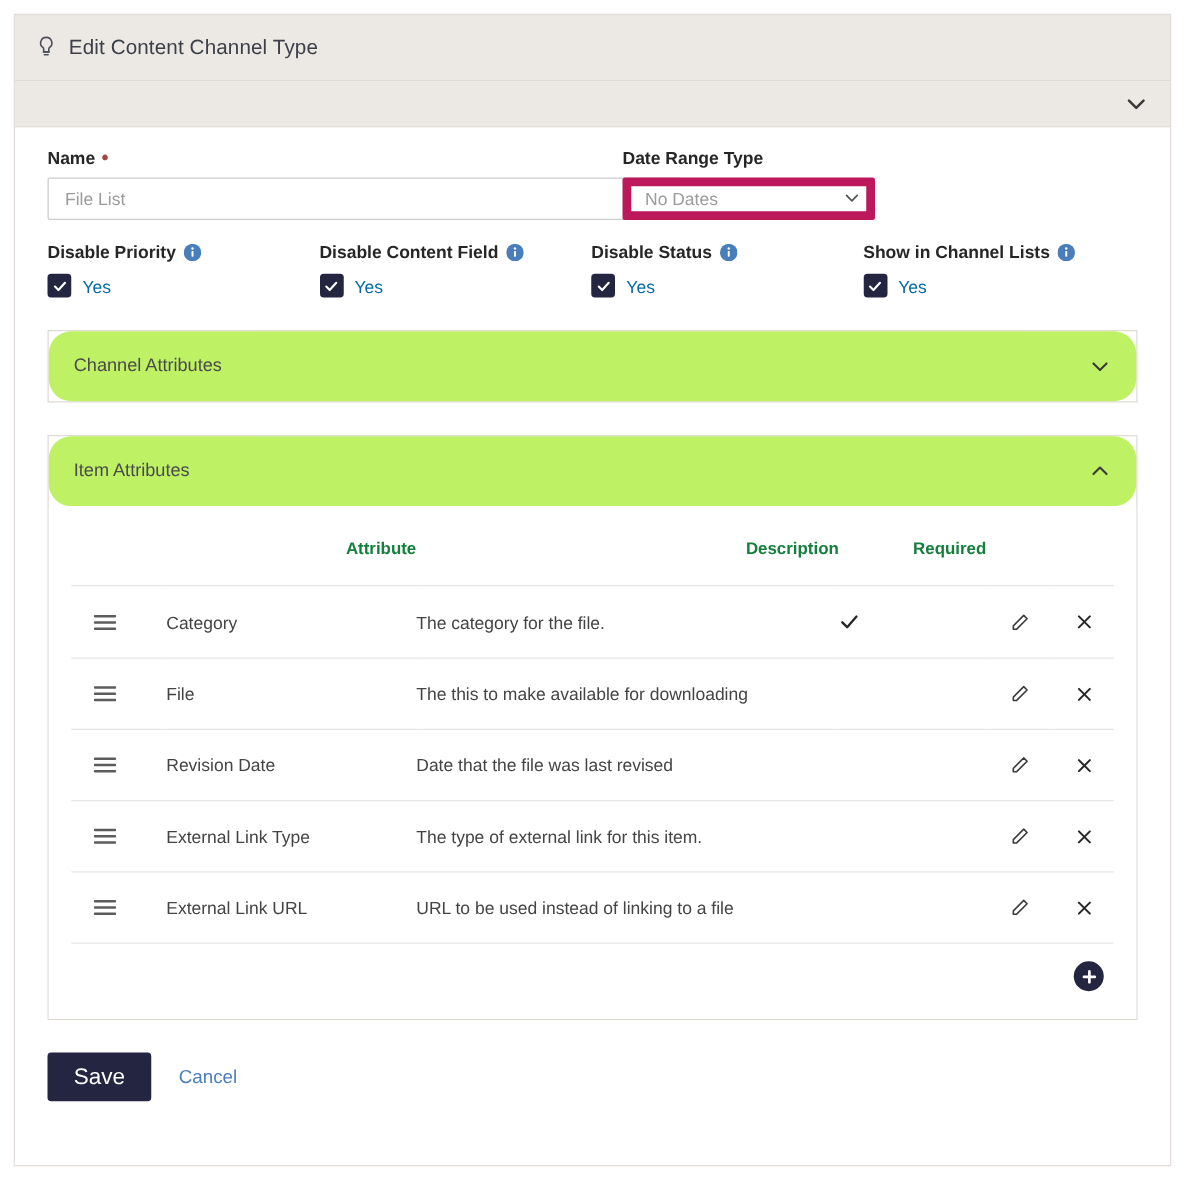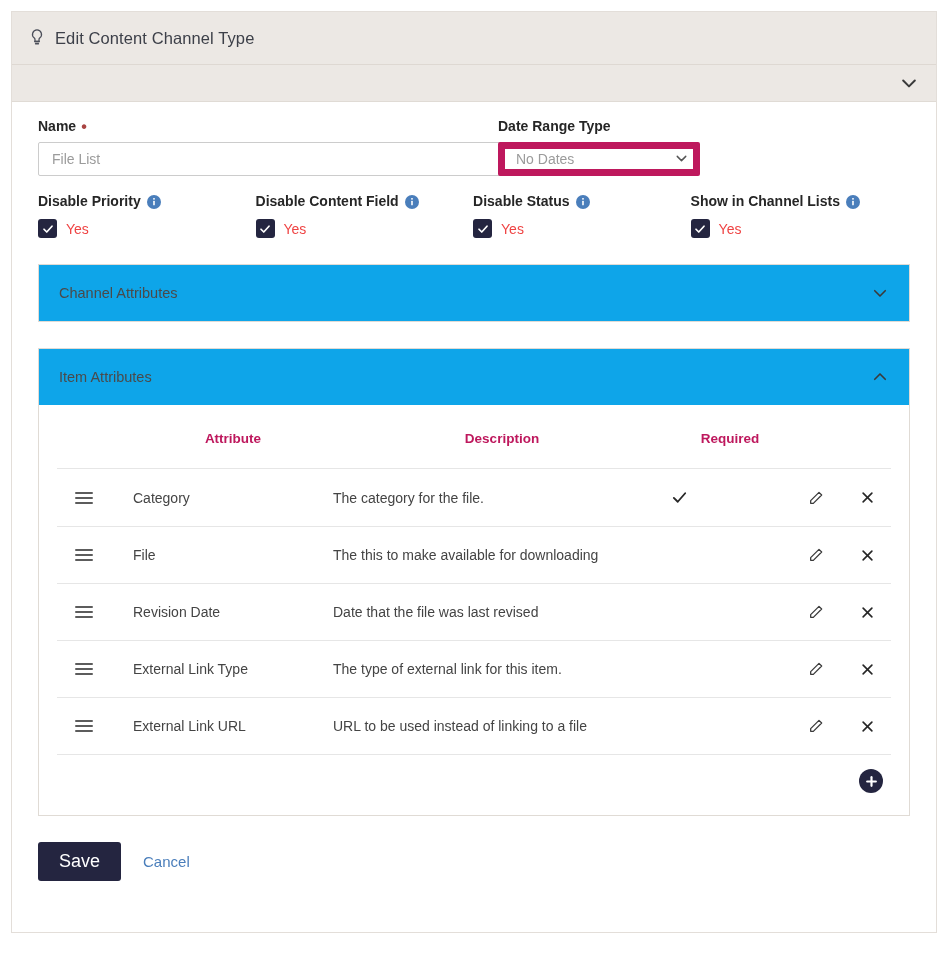"Yes" .cb-text { color: #ef4444 -> #0369a1 }
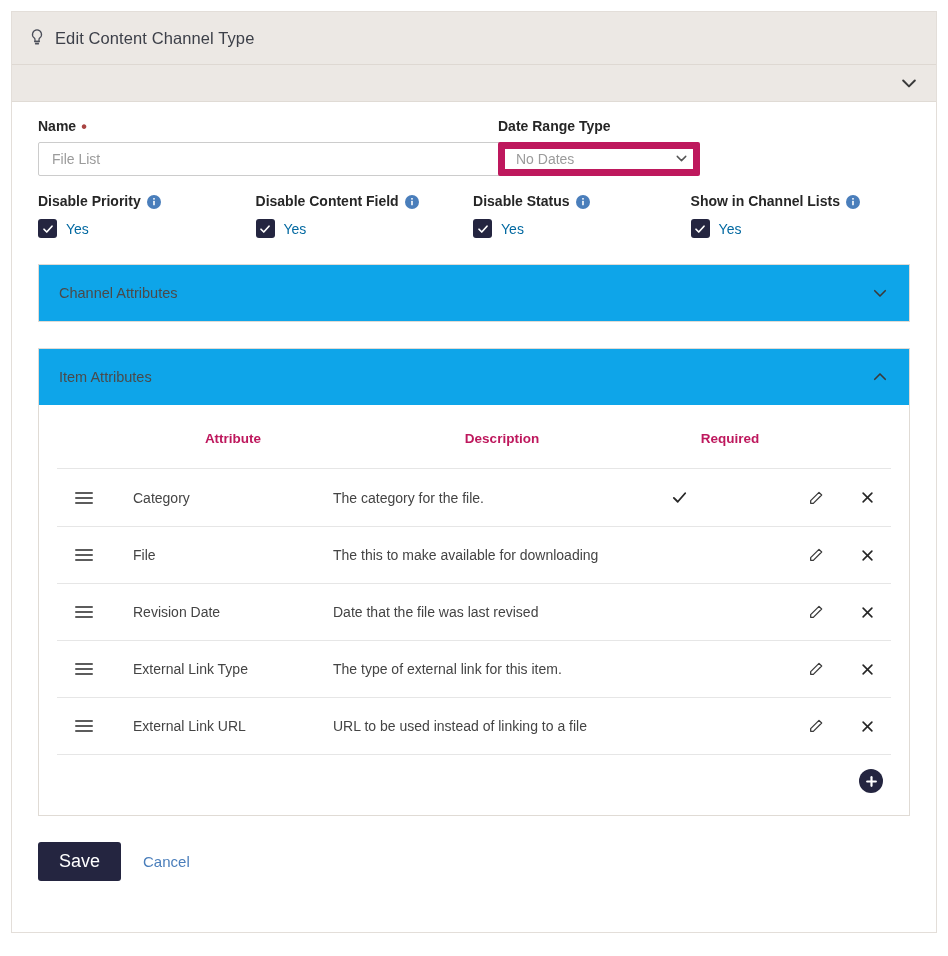"Channel Attributes" .acc-head { background: #0ea5e9 -> #bef264; border-radius: none -> 18px }
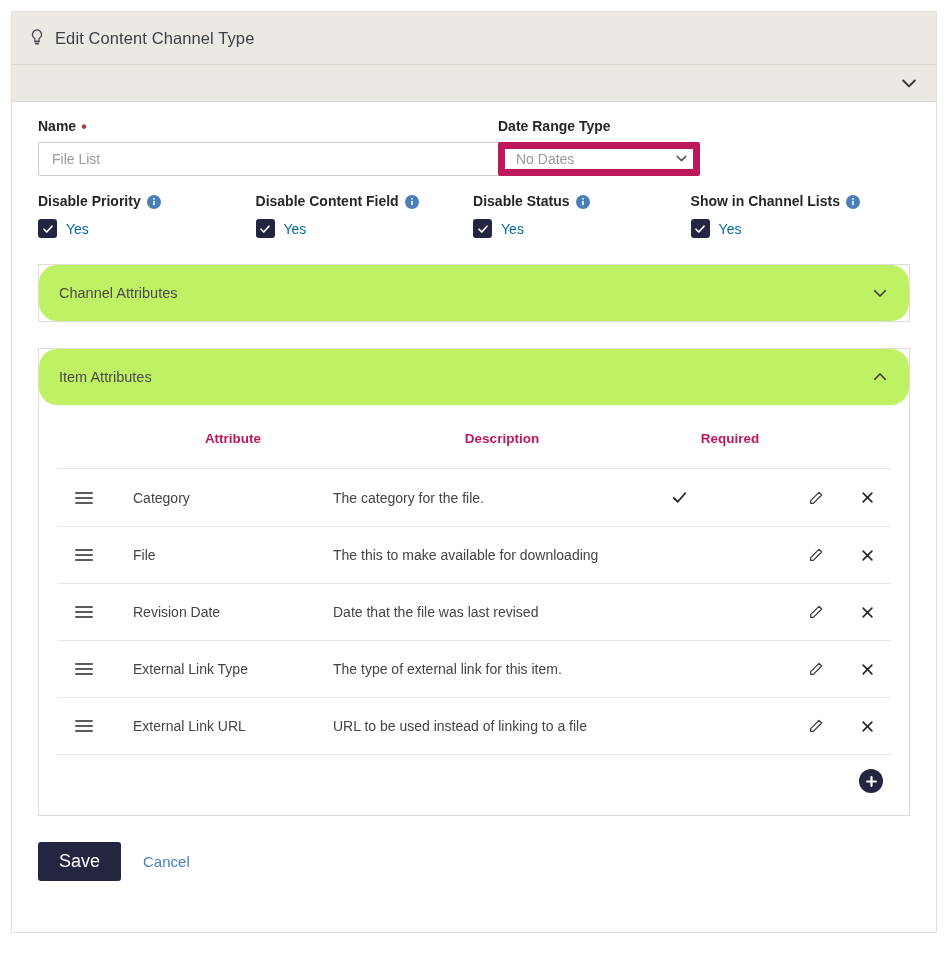"Attribute" table.attr-table th { color: #be185d -> #15803d; text-align: center -> right }
